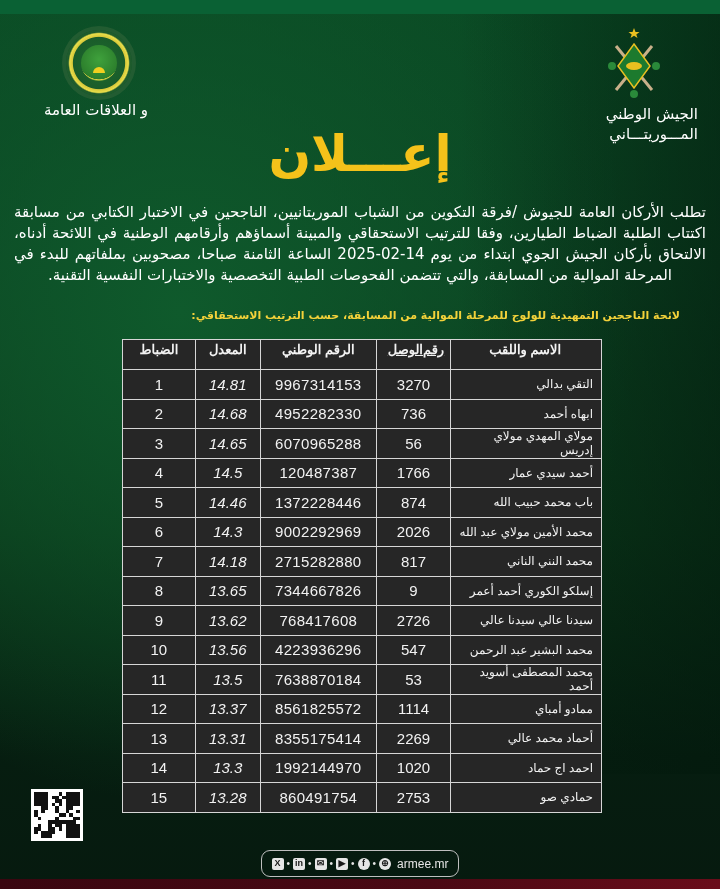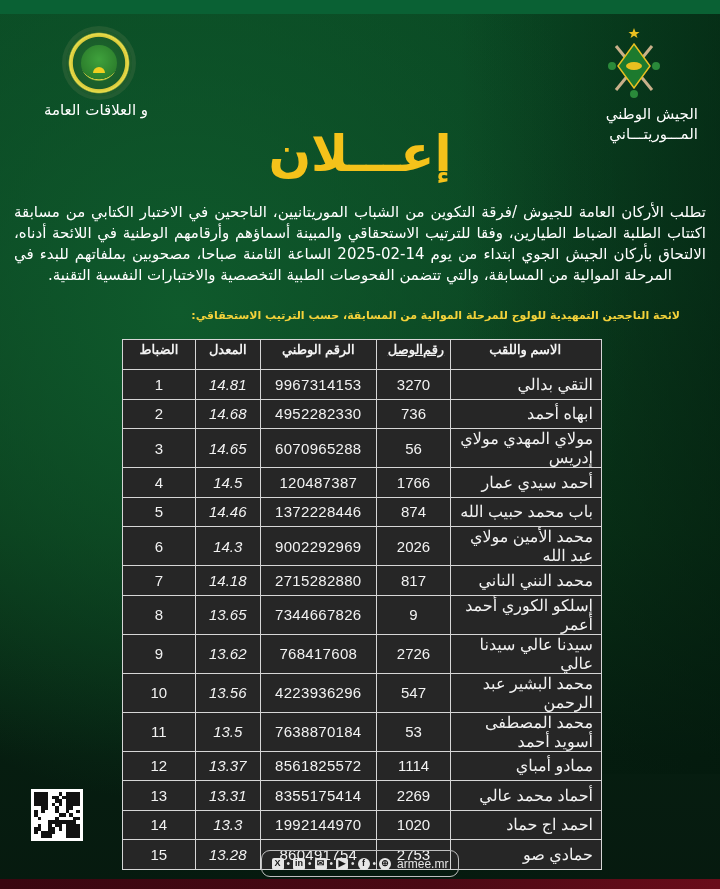"التقي بدالي" .results-table td.name { font-size: 16px -> 12px }
